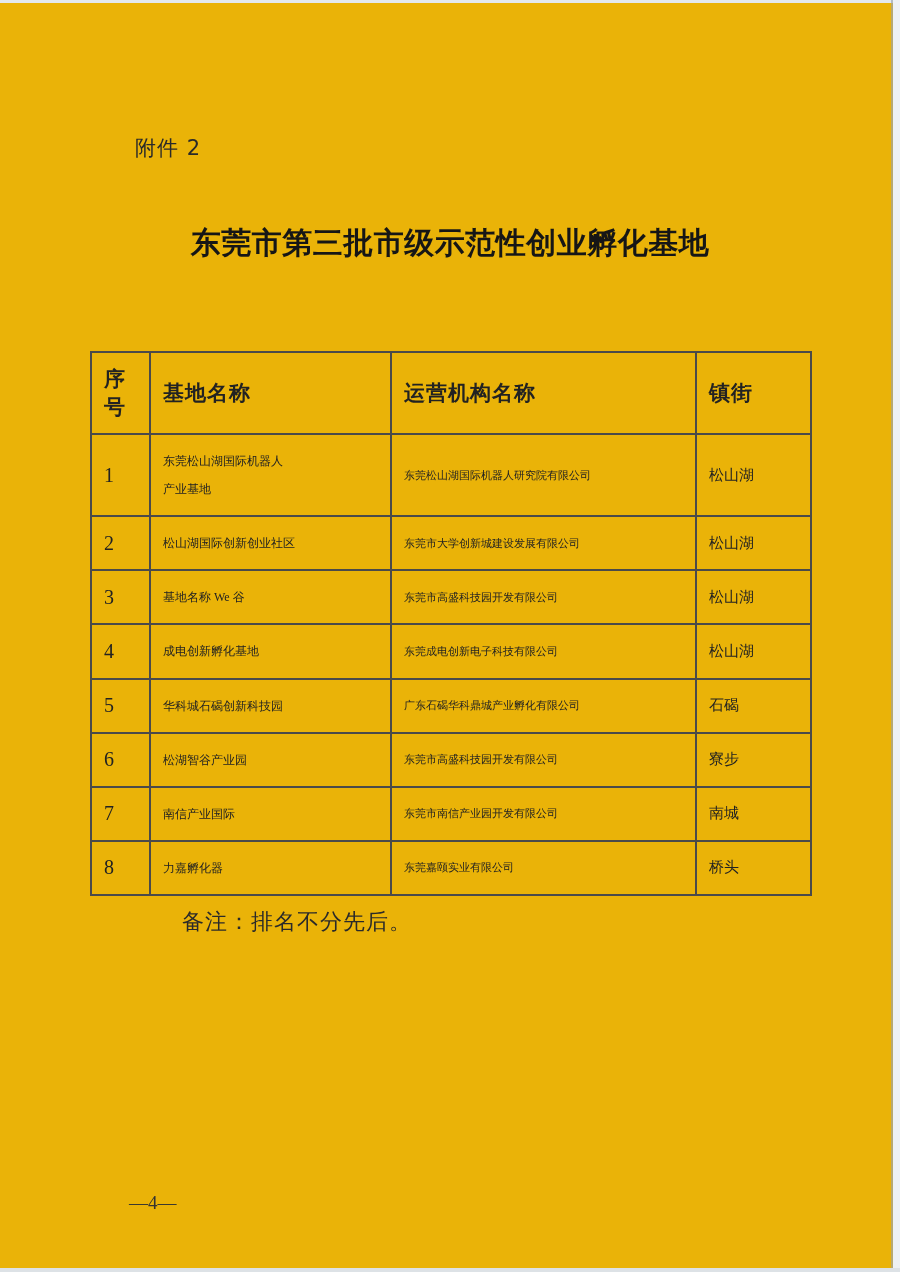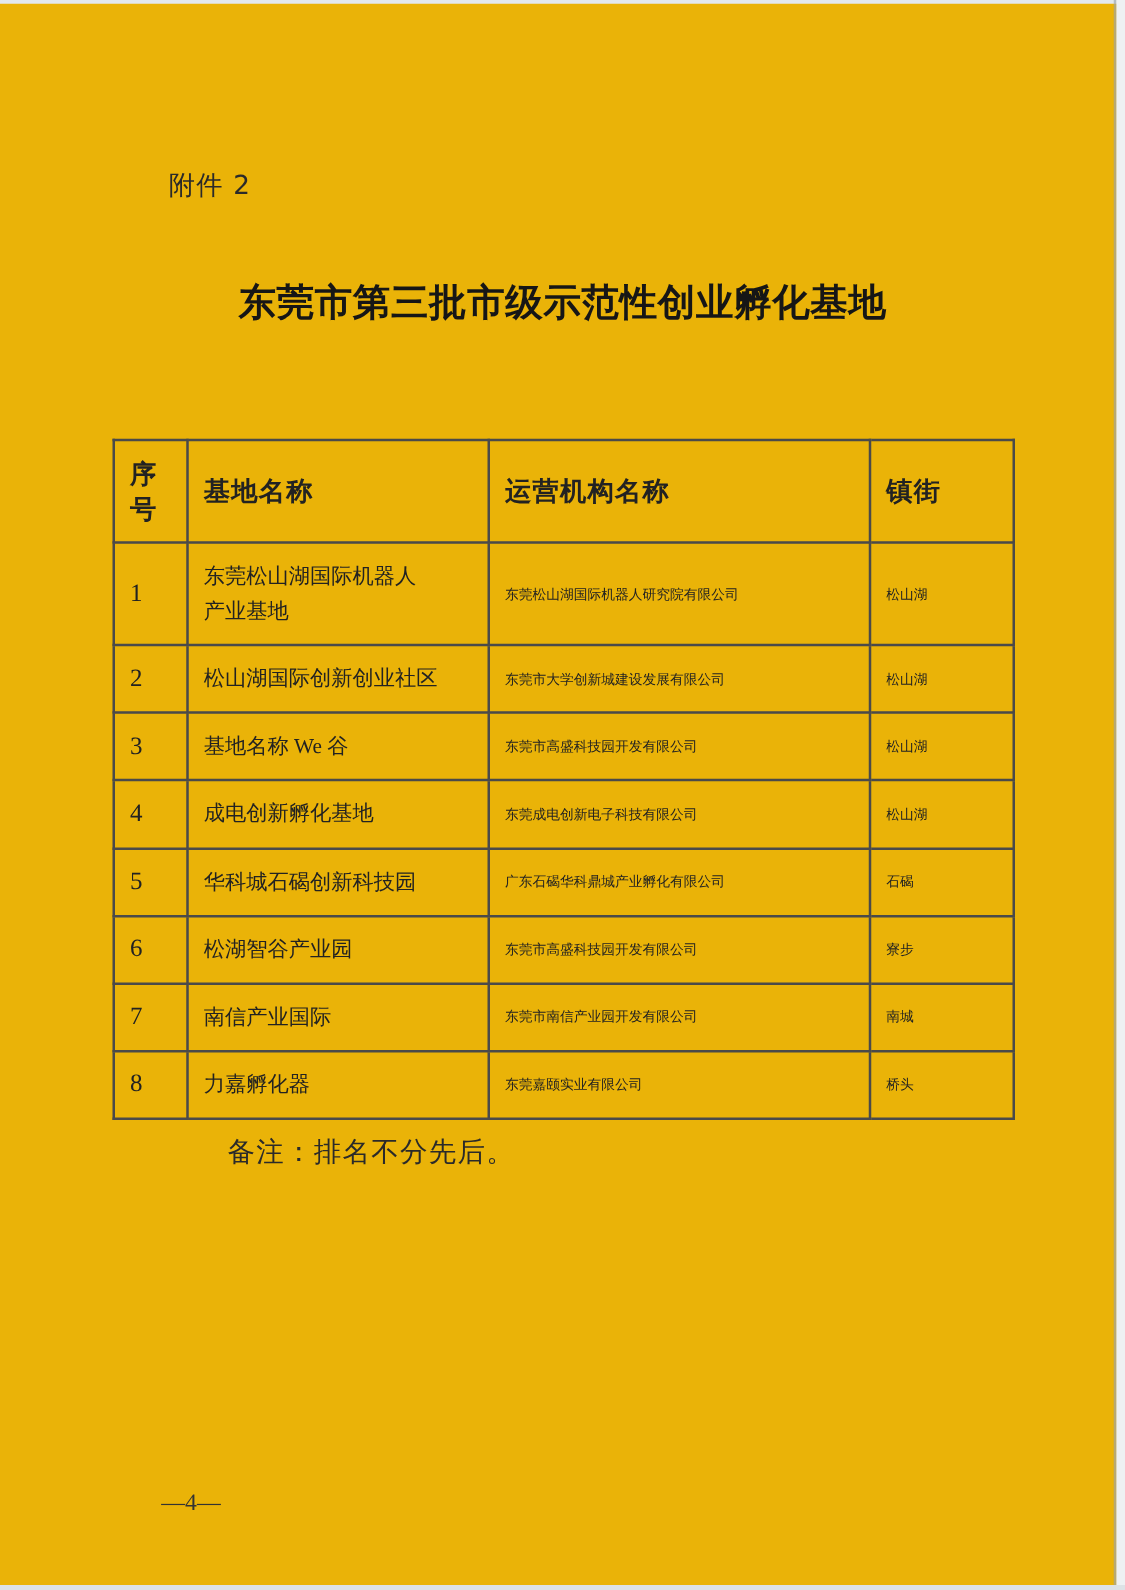"东莞松山湖国际机器人" td.c-base { font-size: 17px -> 12px }
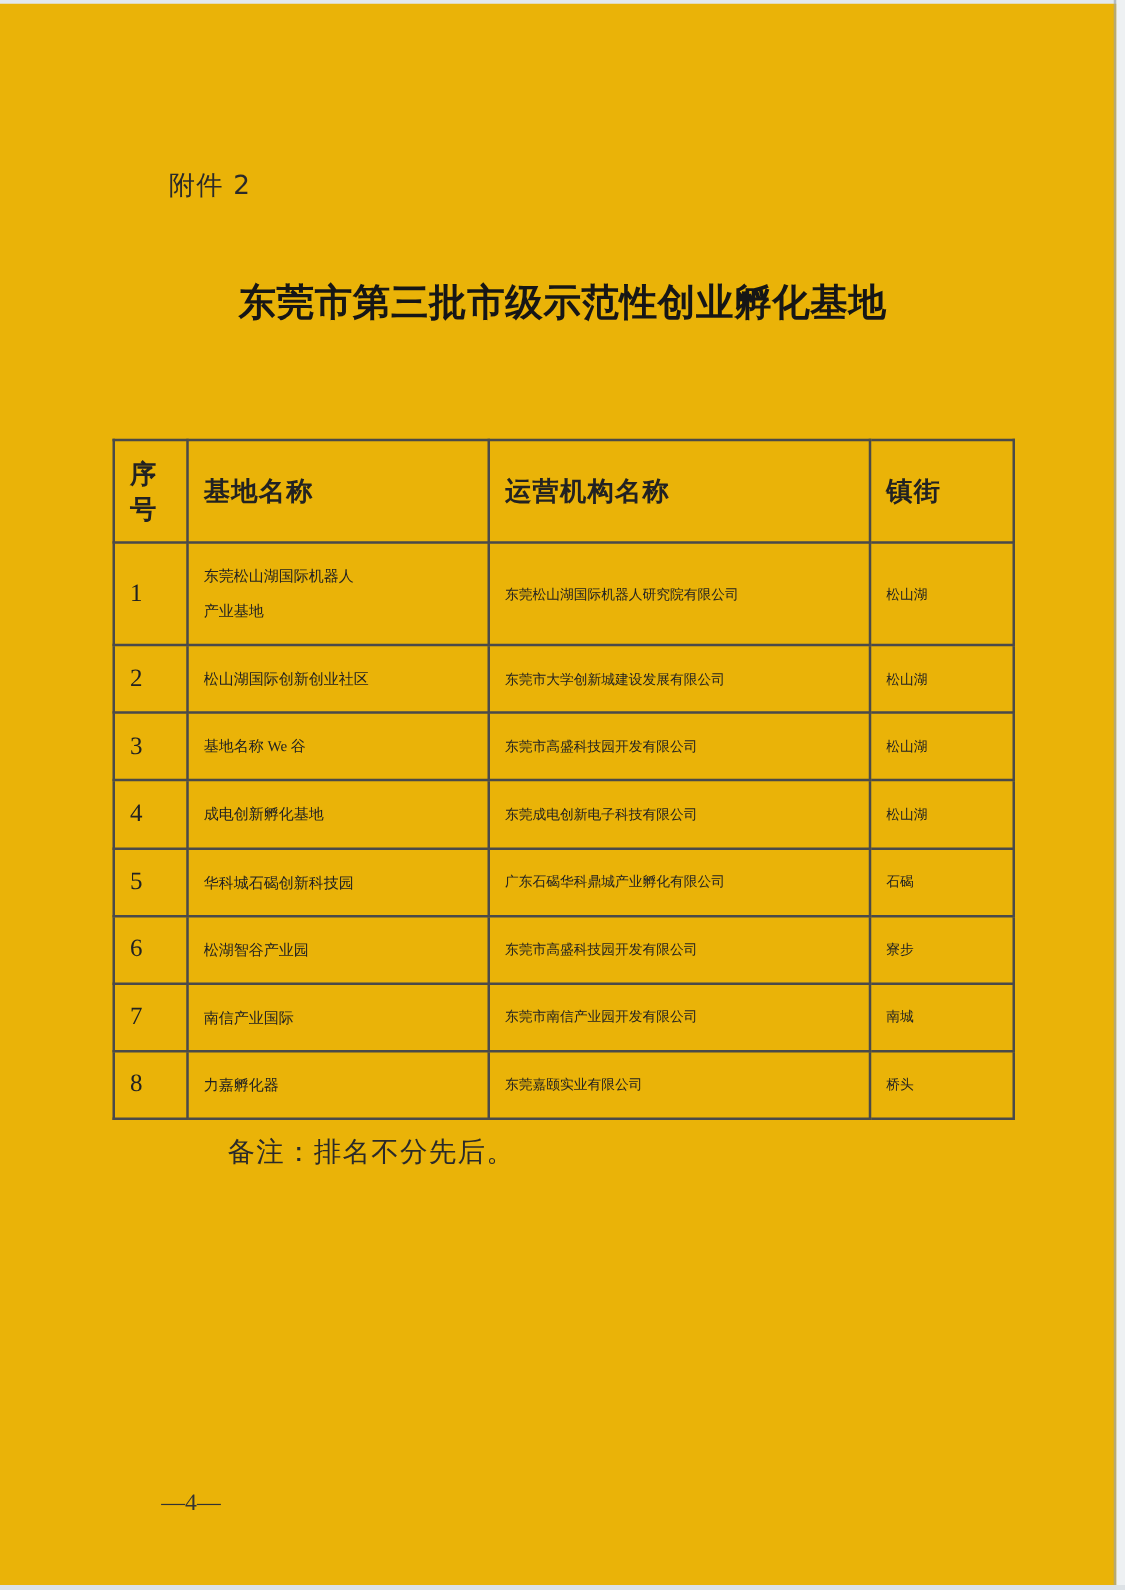"松山湖" td.c-town { font-size: 11px -> 15px }
